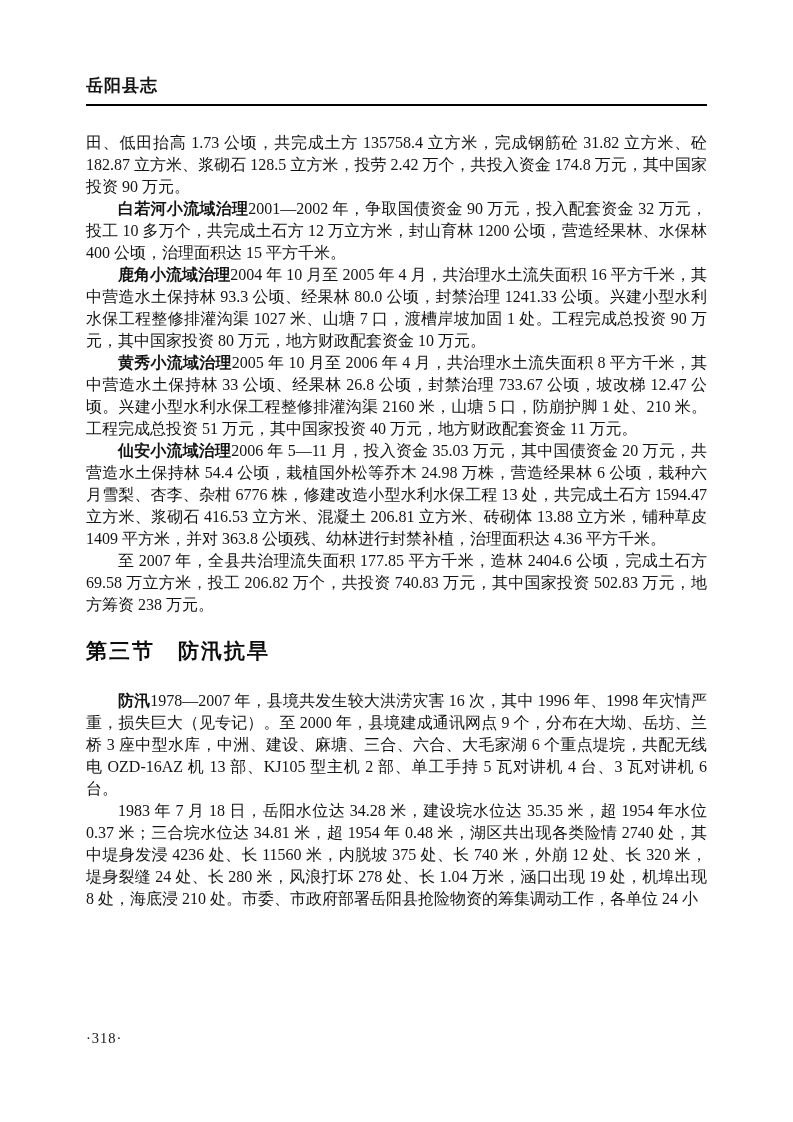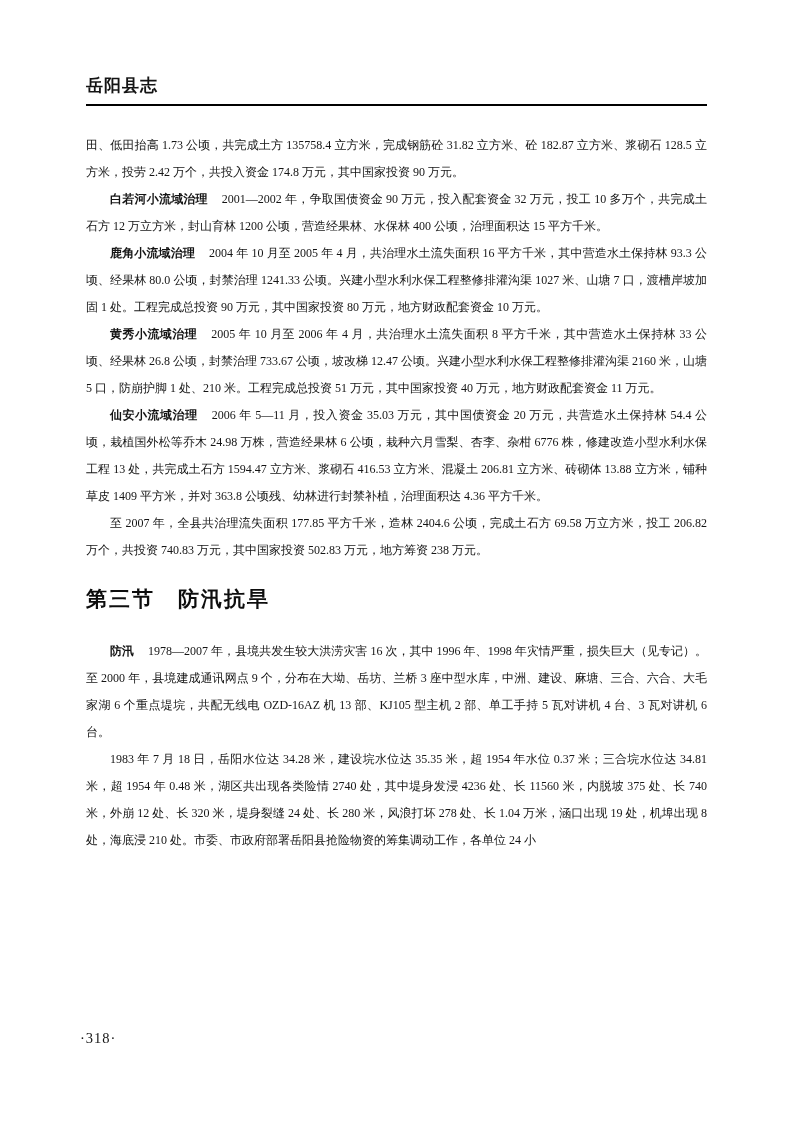"田、低田抬高 1.73 公顷，共完成土方 135758.4 立方米，完成钢筋砼" .body-text p.para { font-size: 12px -> 16px; line-height: 27px -> 22px }
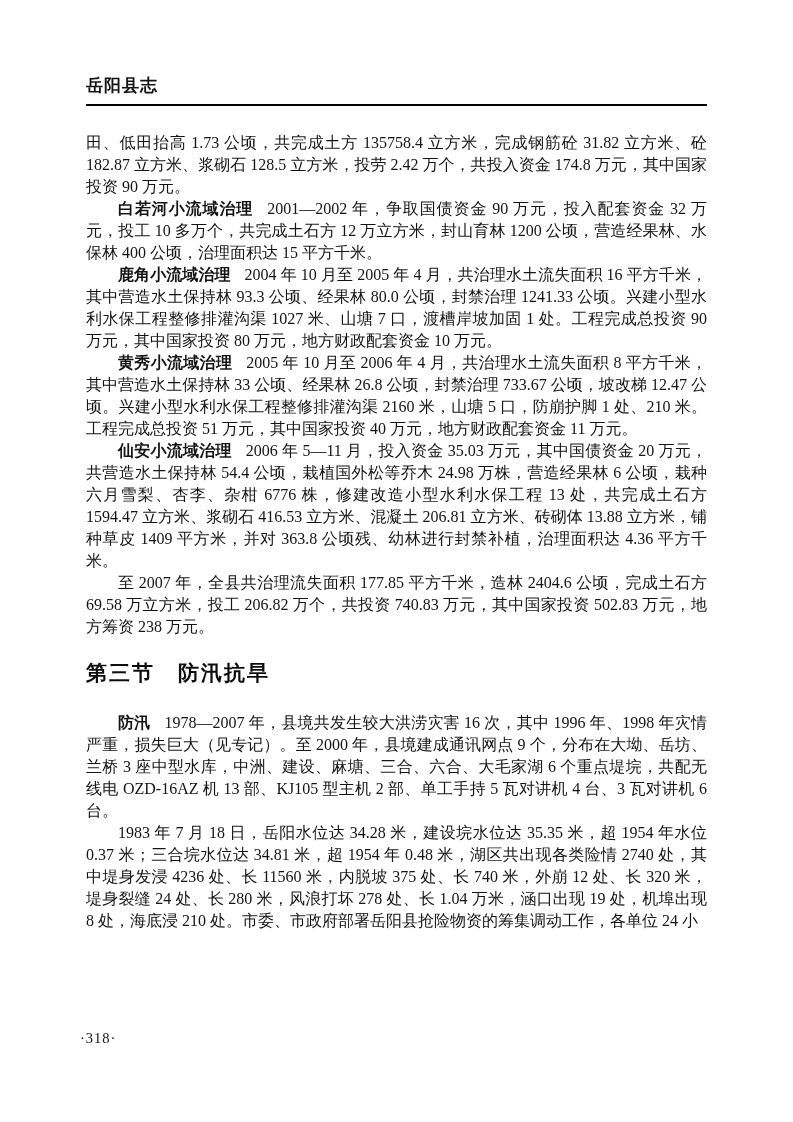"白若河小流域治理" .para .lead { margin-right: 14px -> none }
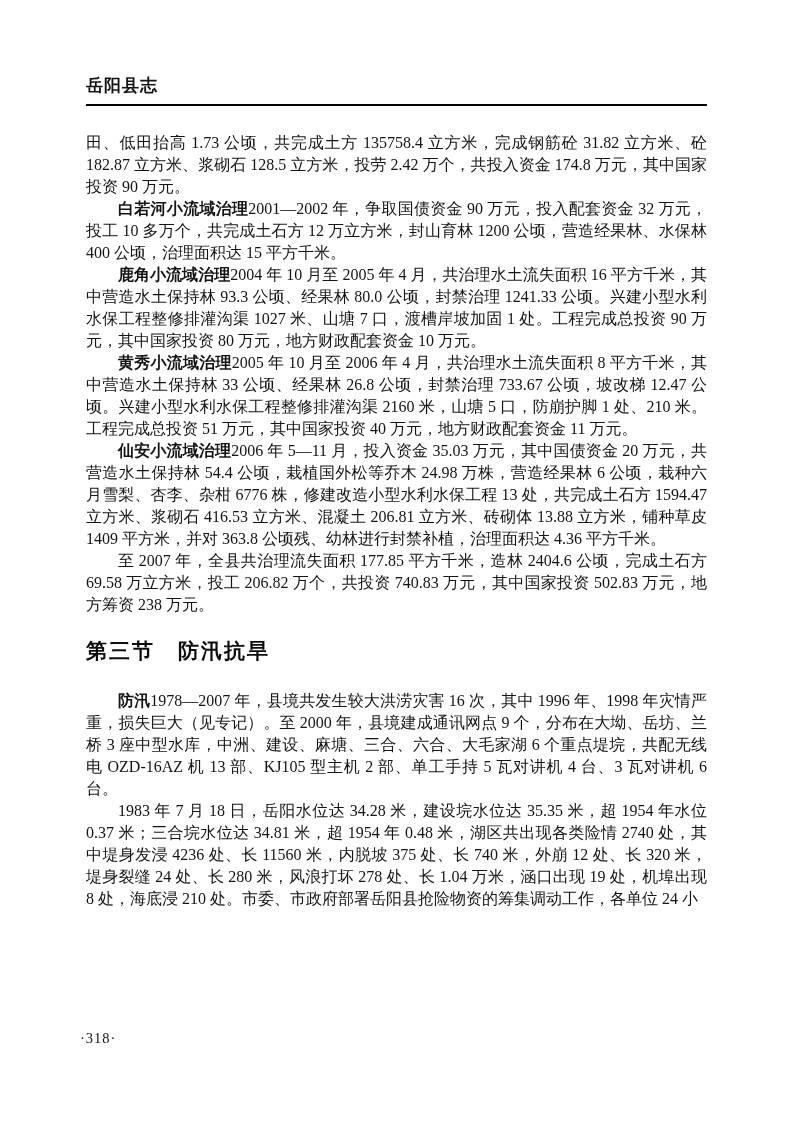"·318·" .page-number { left: 80px -> 86px }
